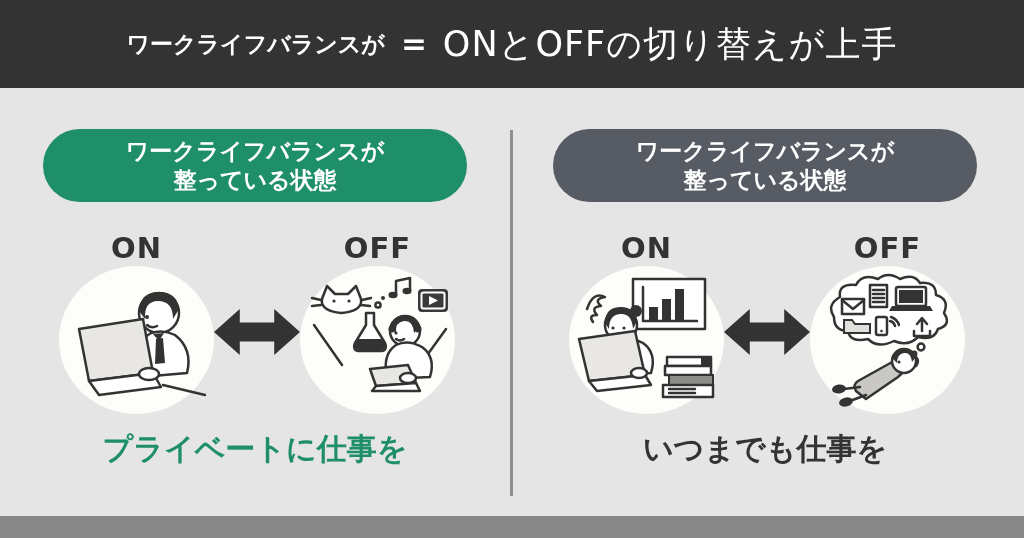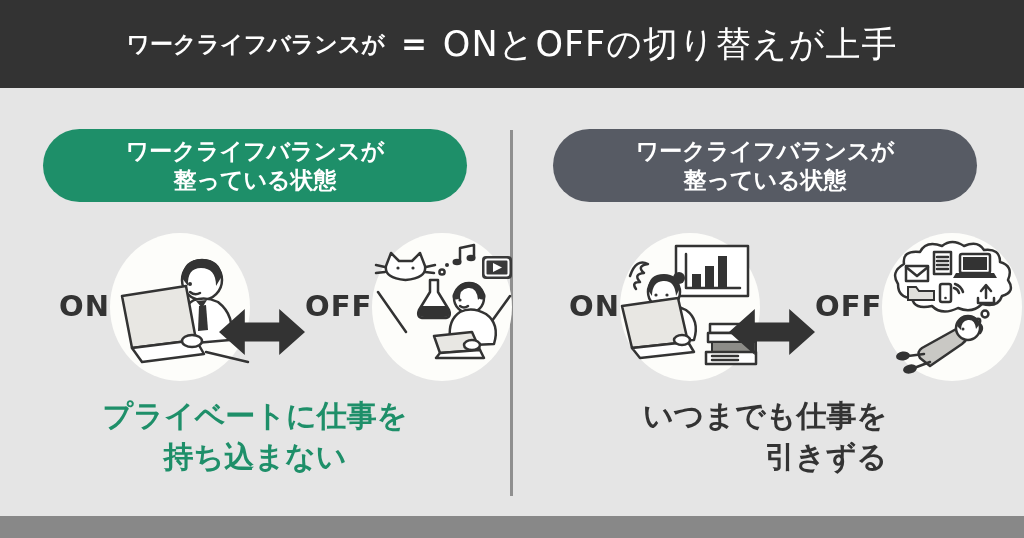"ON" .circle-col { flex-direction: row -> column }
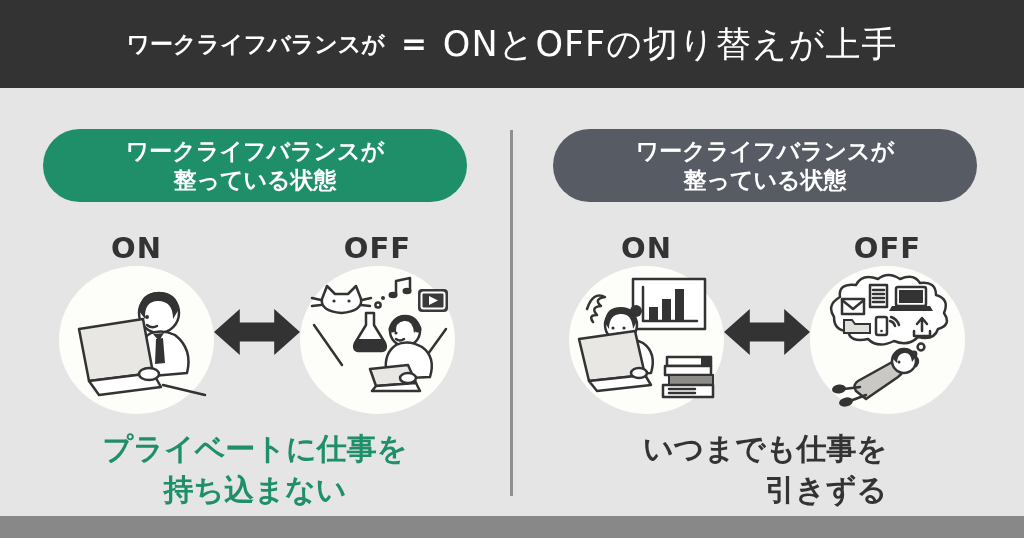"持ち込まない" div { html: <div>持ち込まない</div> -> none }
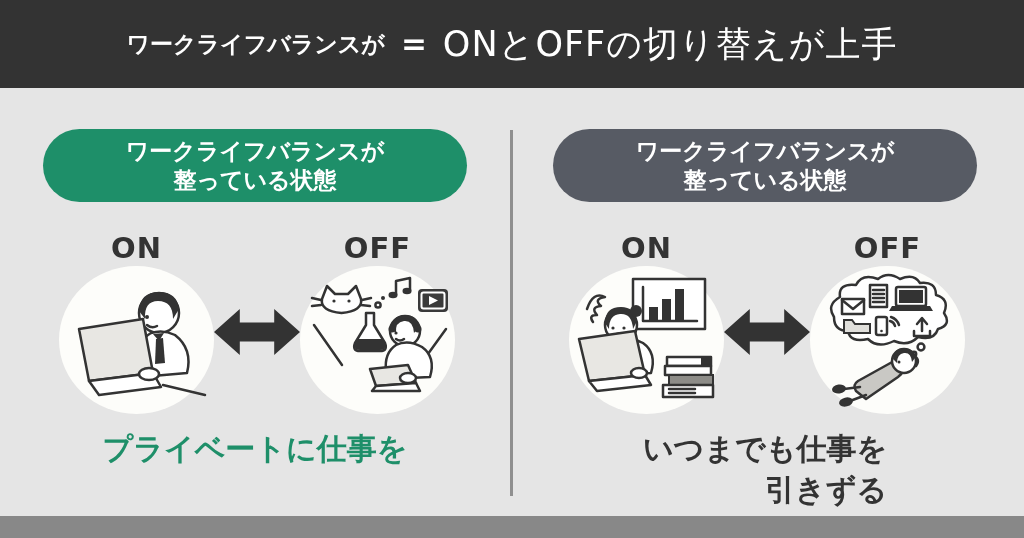"引きずる" div { html: <div>引きずる</div> -> none }
